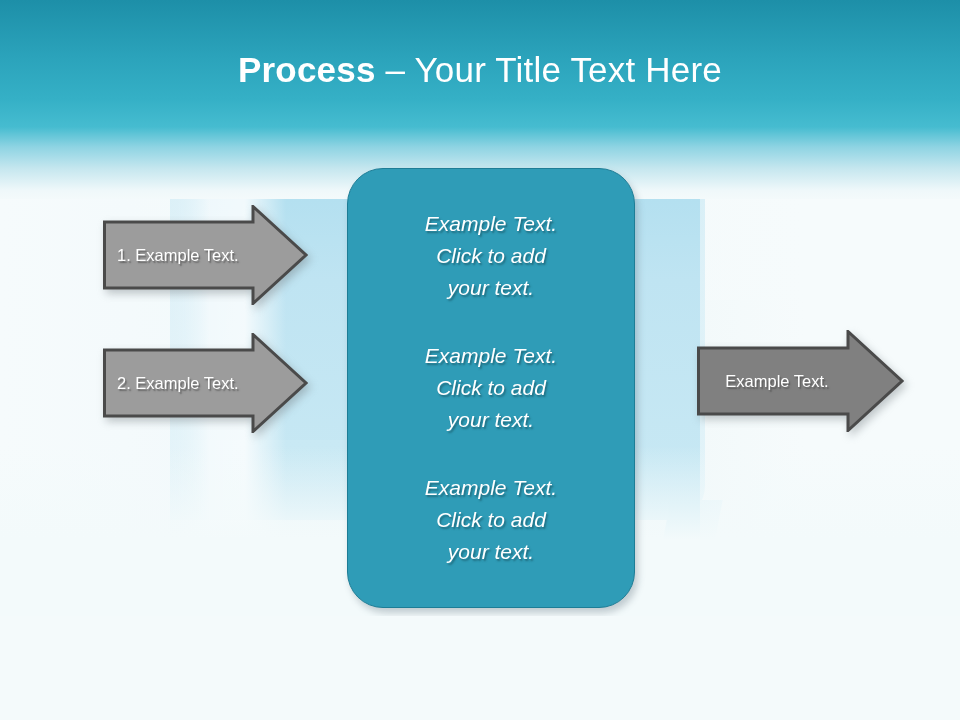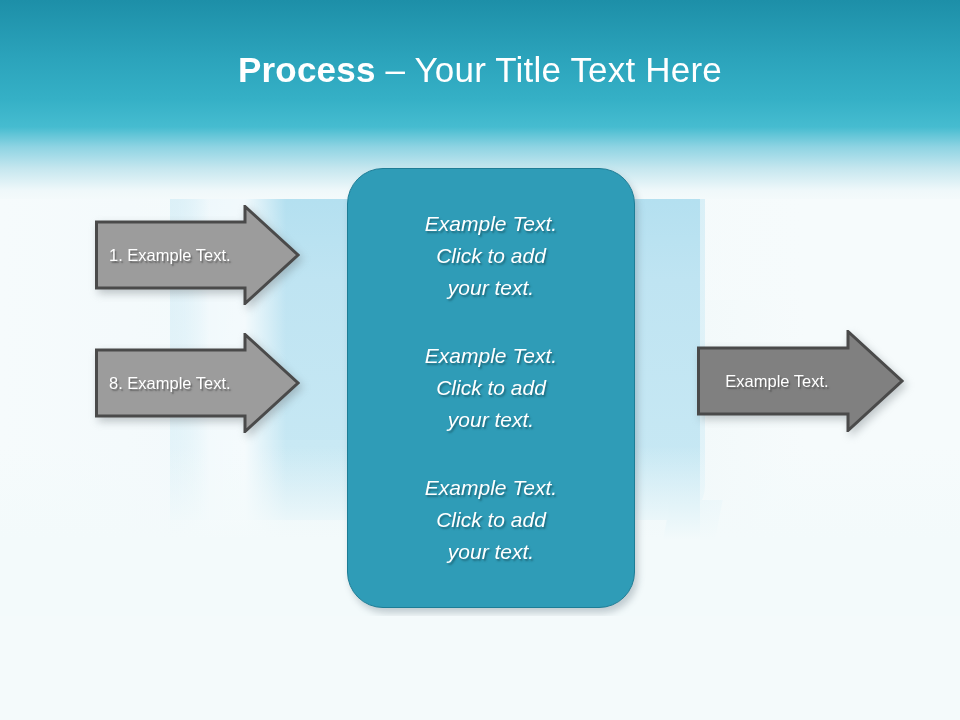"1. Example Text." .arrow-left { margin-left: none -> 8px }
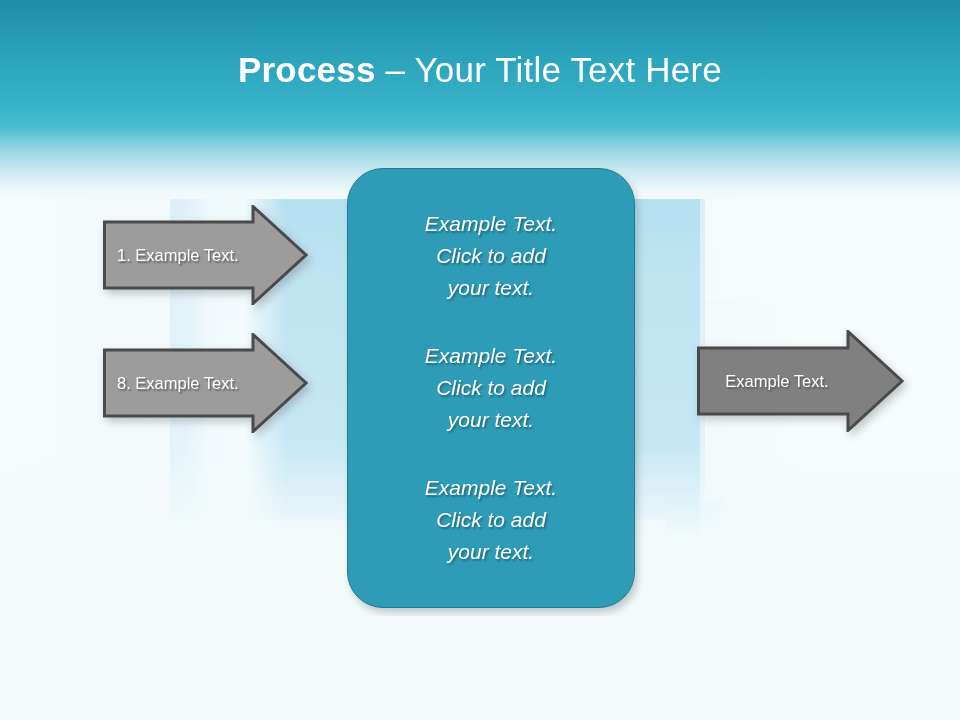"8. Example Text." span.a-label { text: 8 -> 2 }
